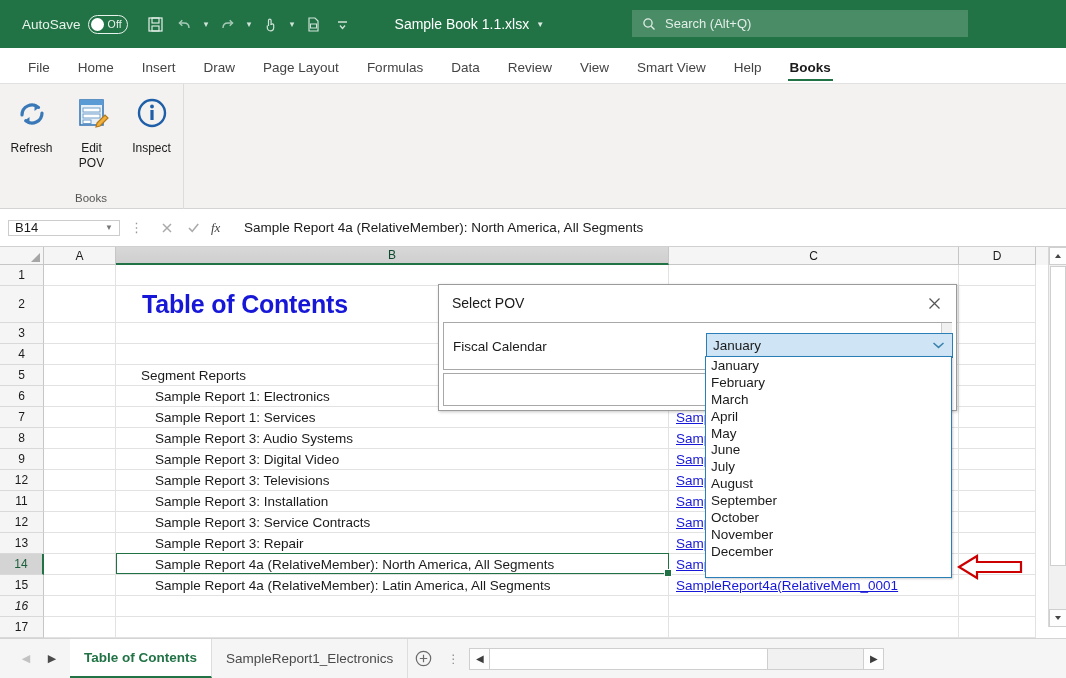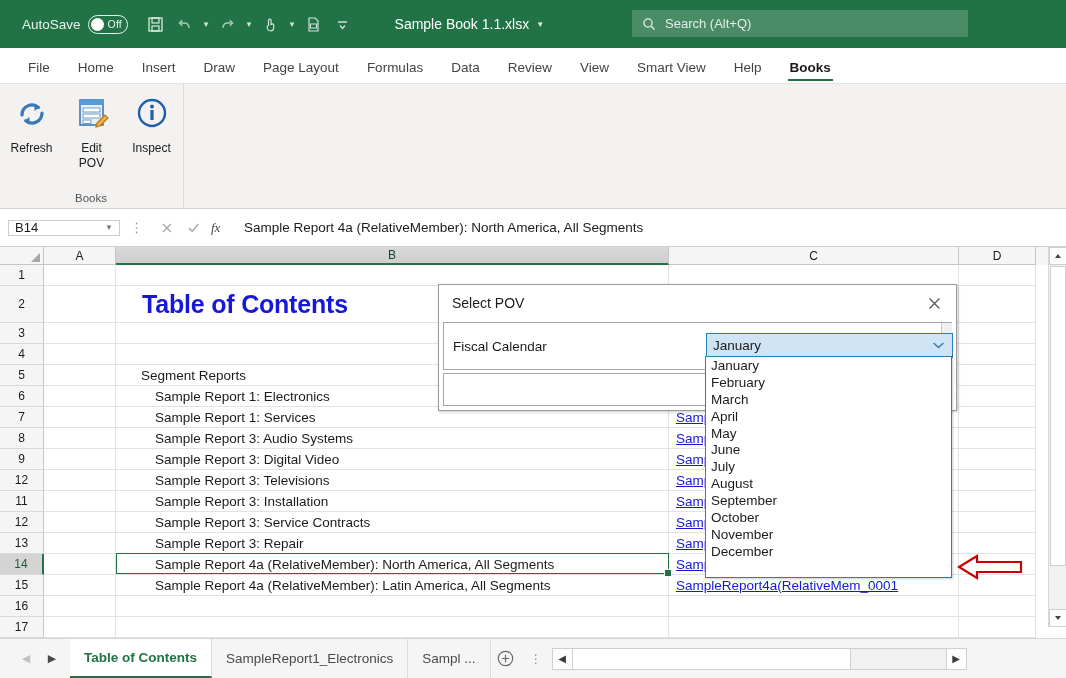"16" div.rowhdr { font-style: none -> italic }
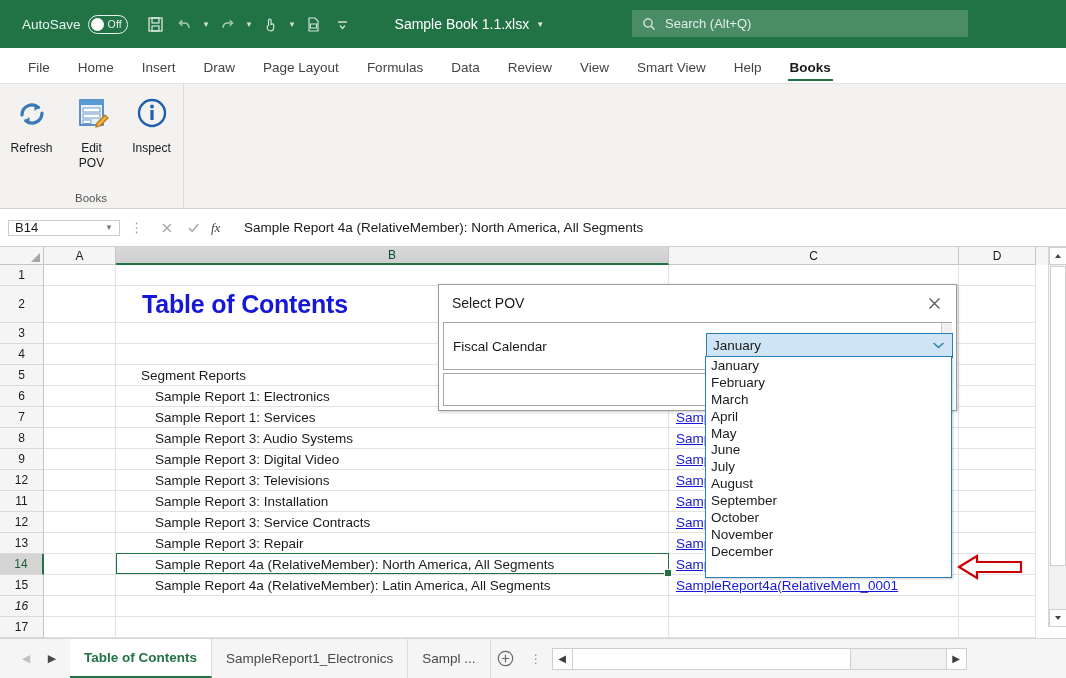"Sampl ..." div.stab { html: <div>Sampl ...</div> -> none }
